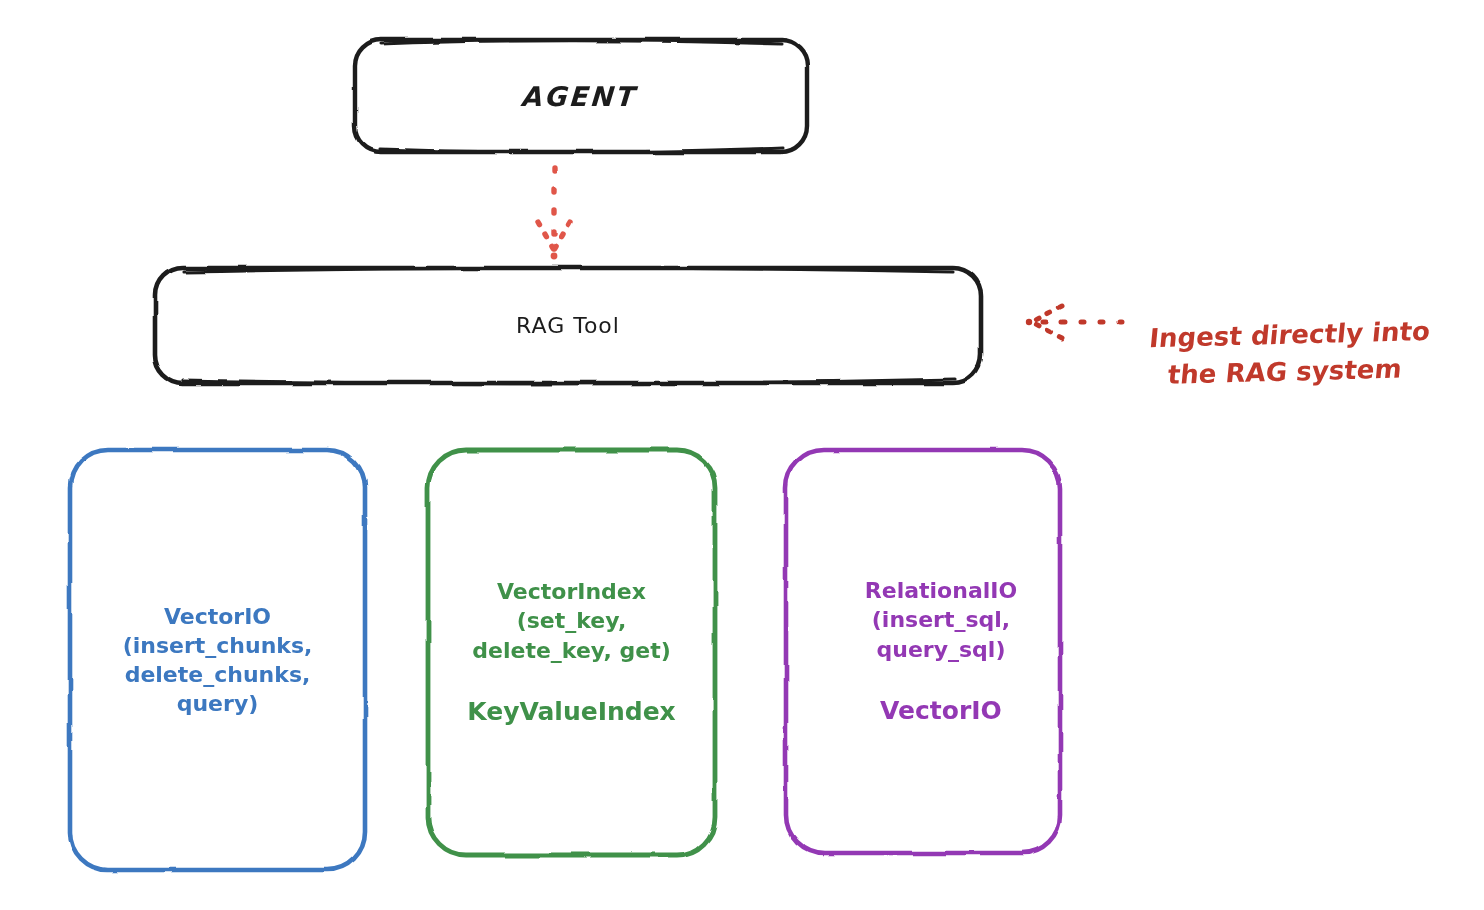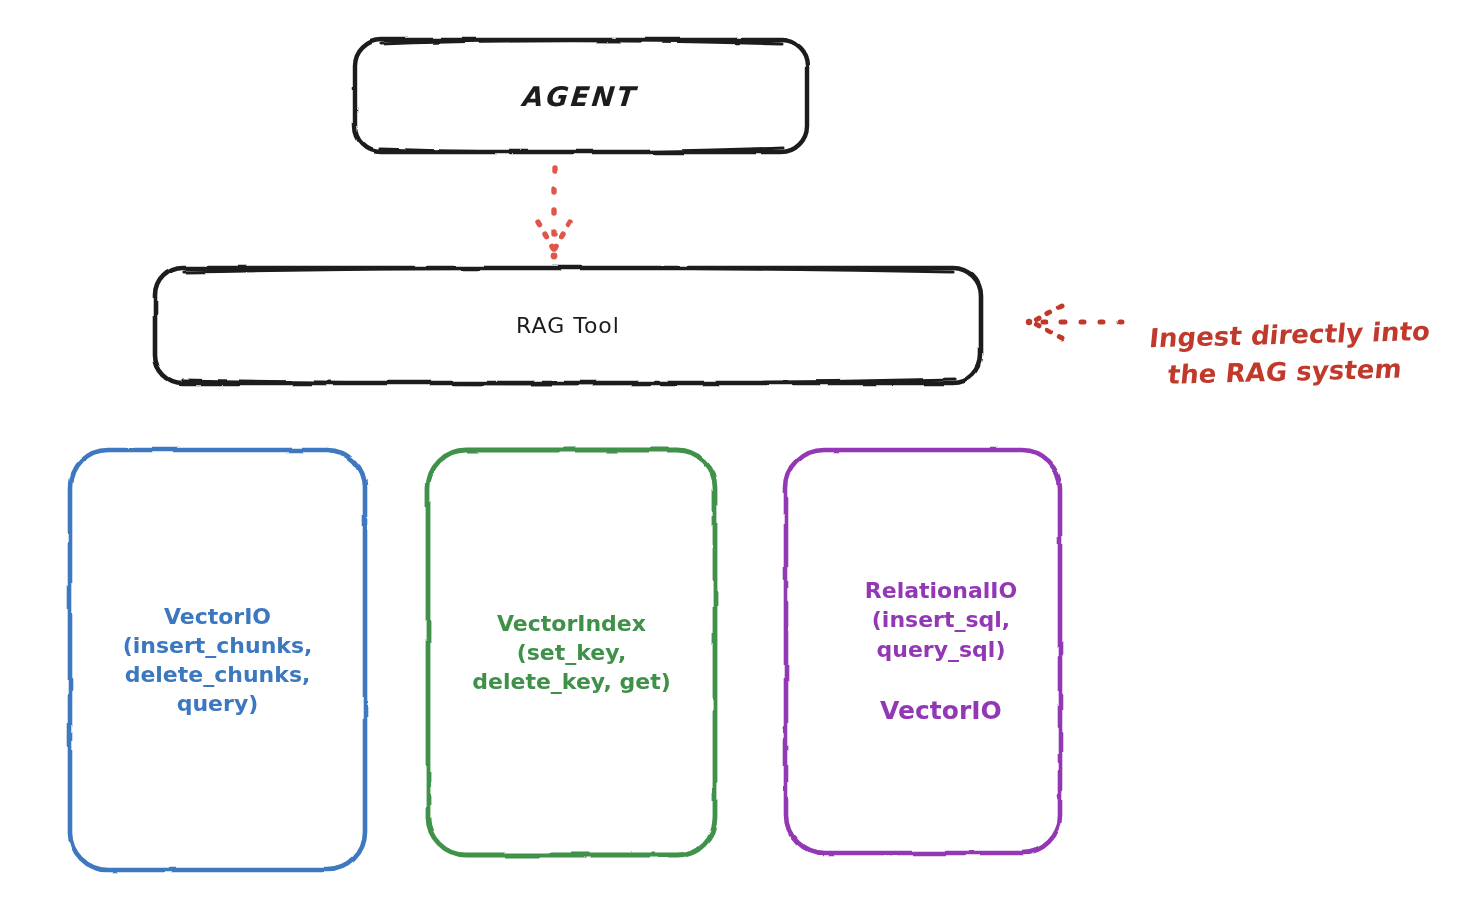"KeyValueIndex" div.block { html: none -> <div>KeyValueIndex</div> }
